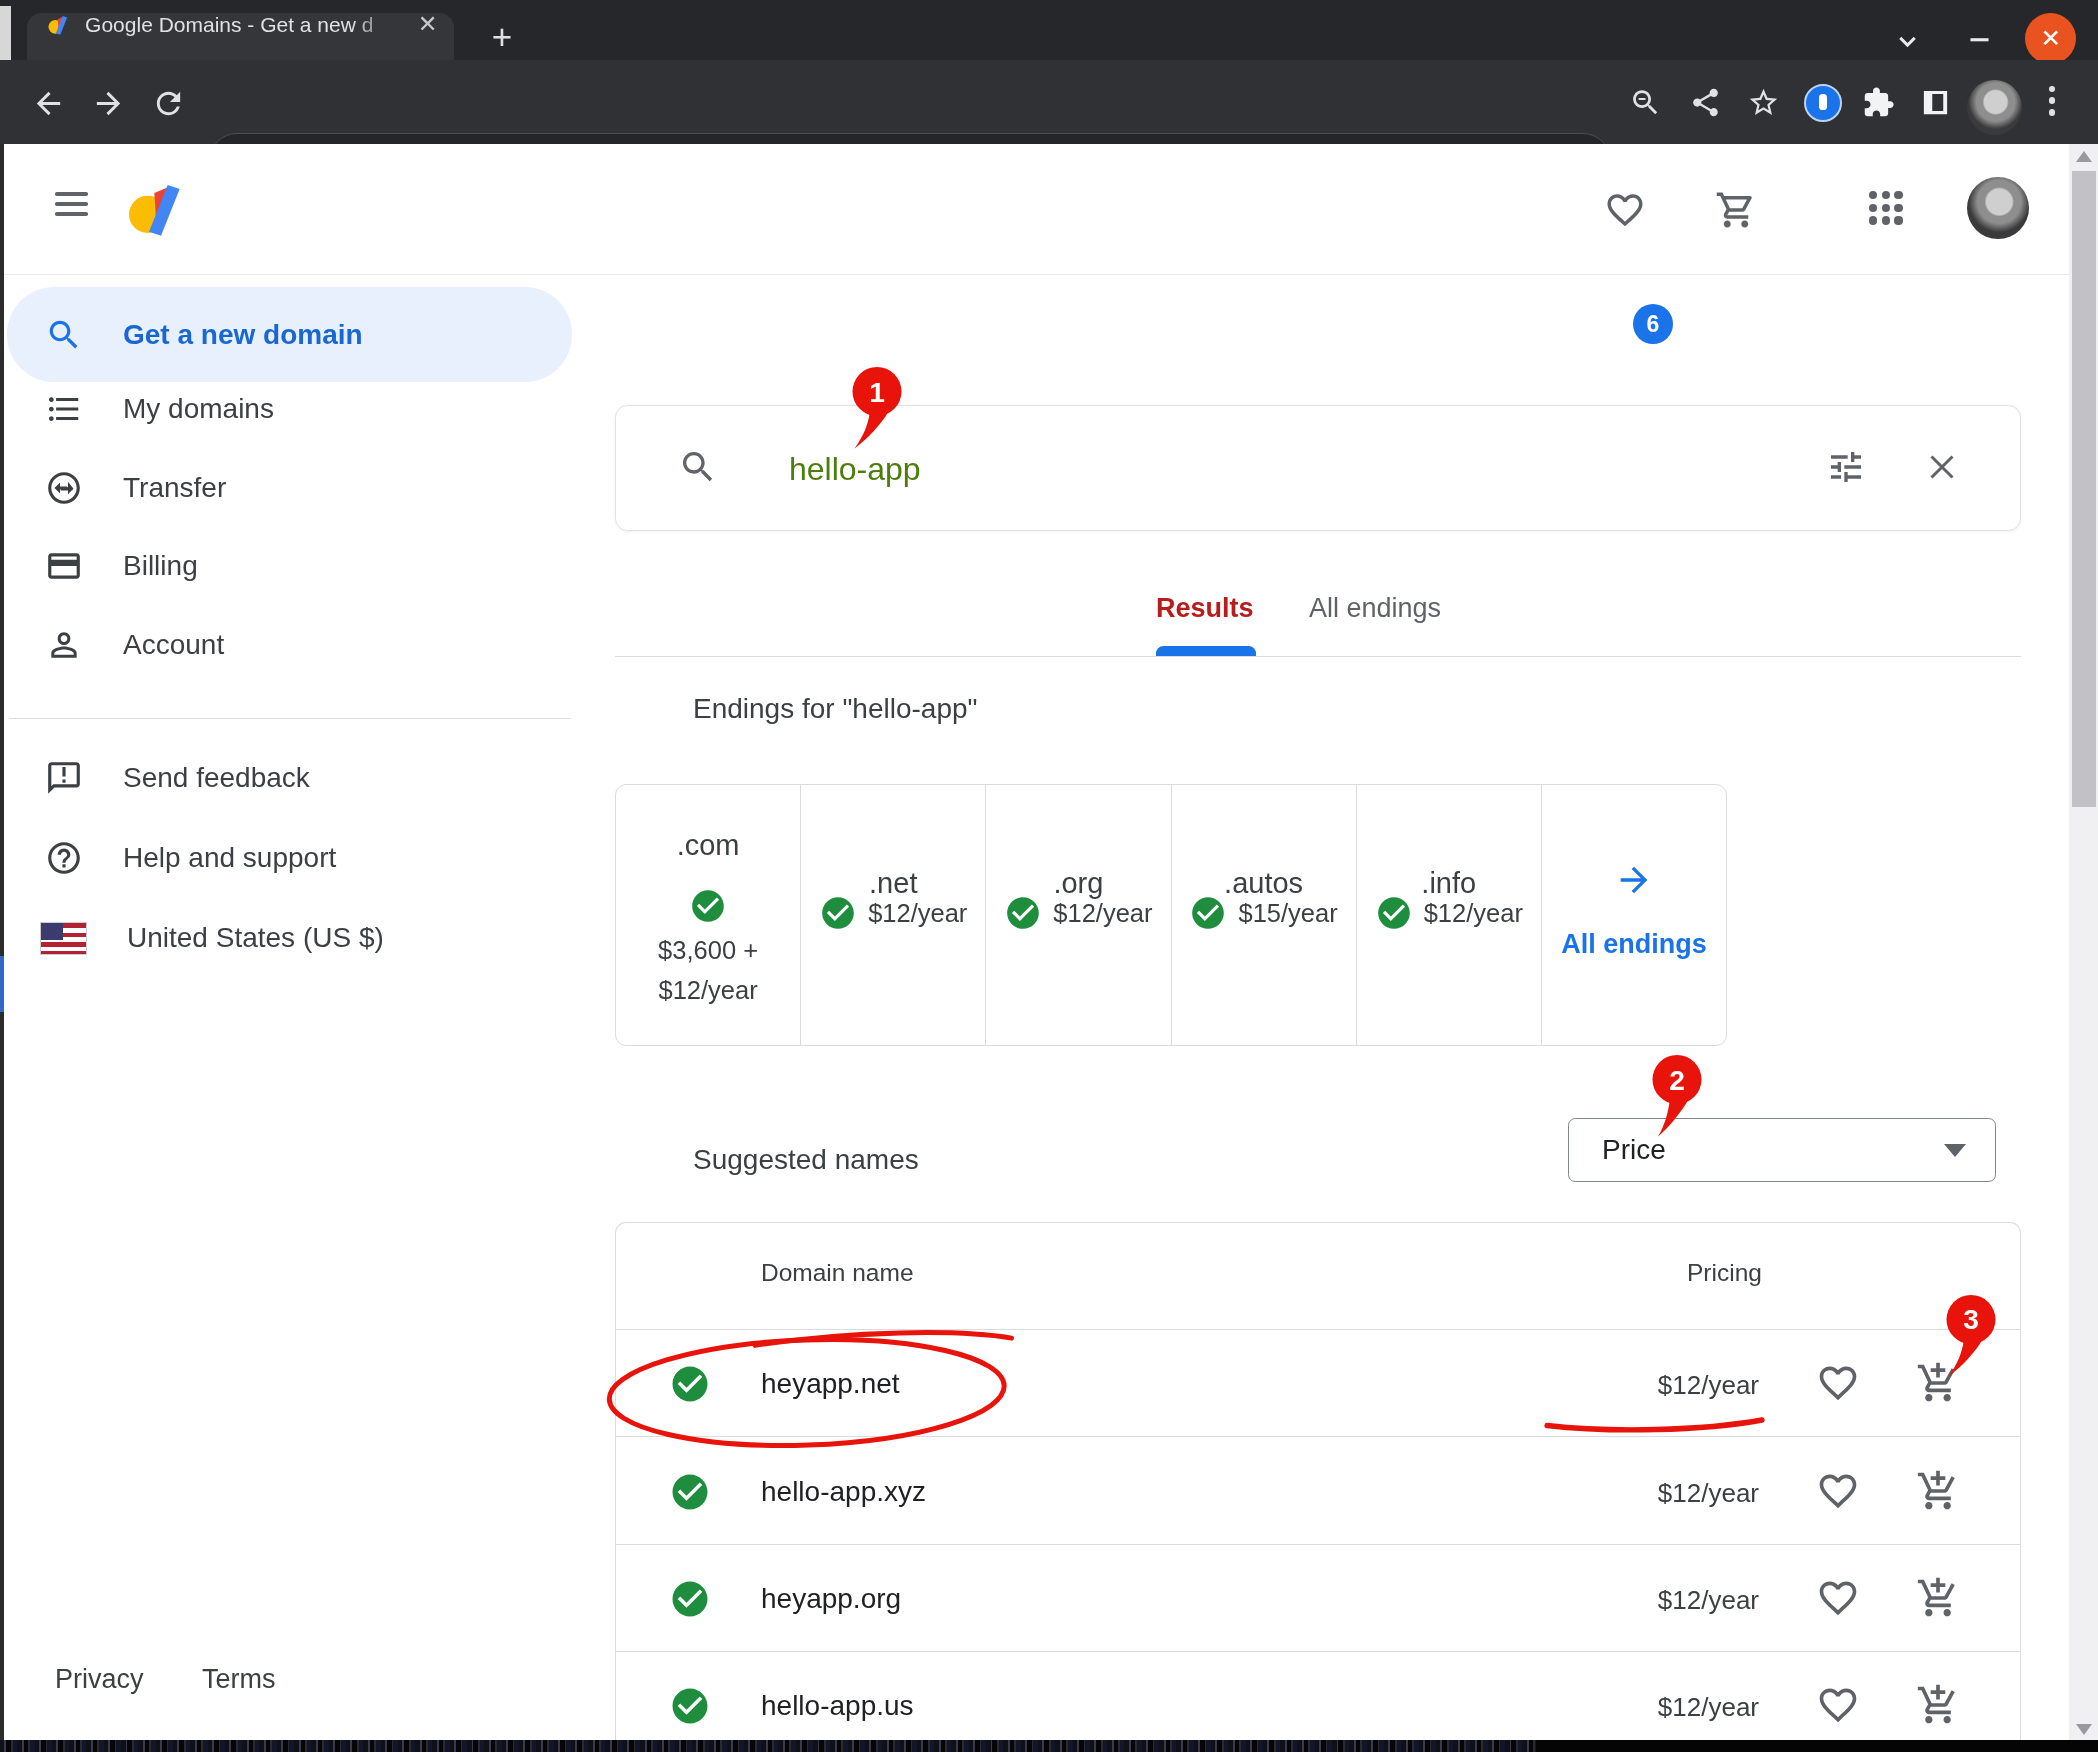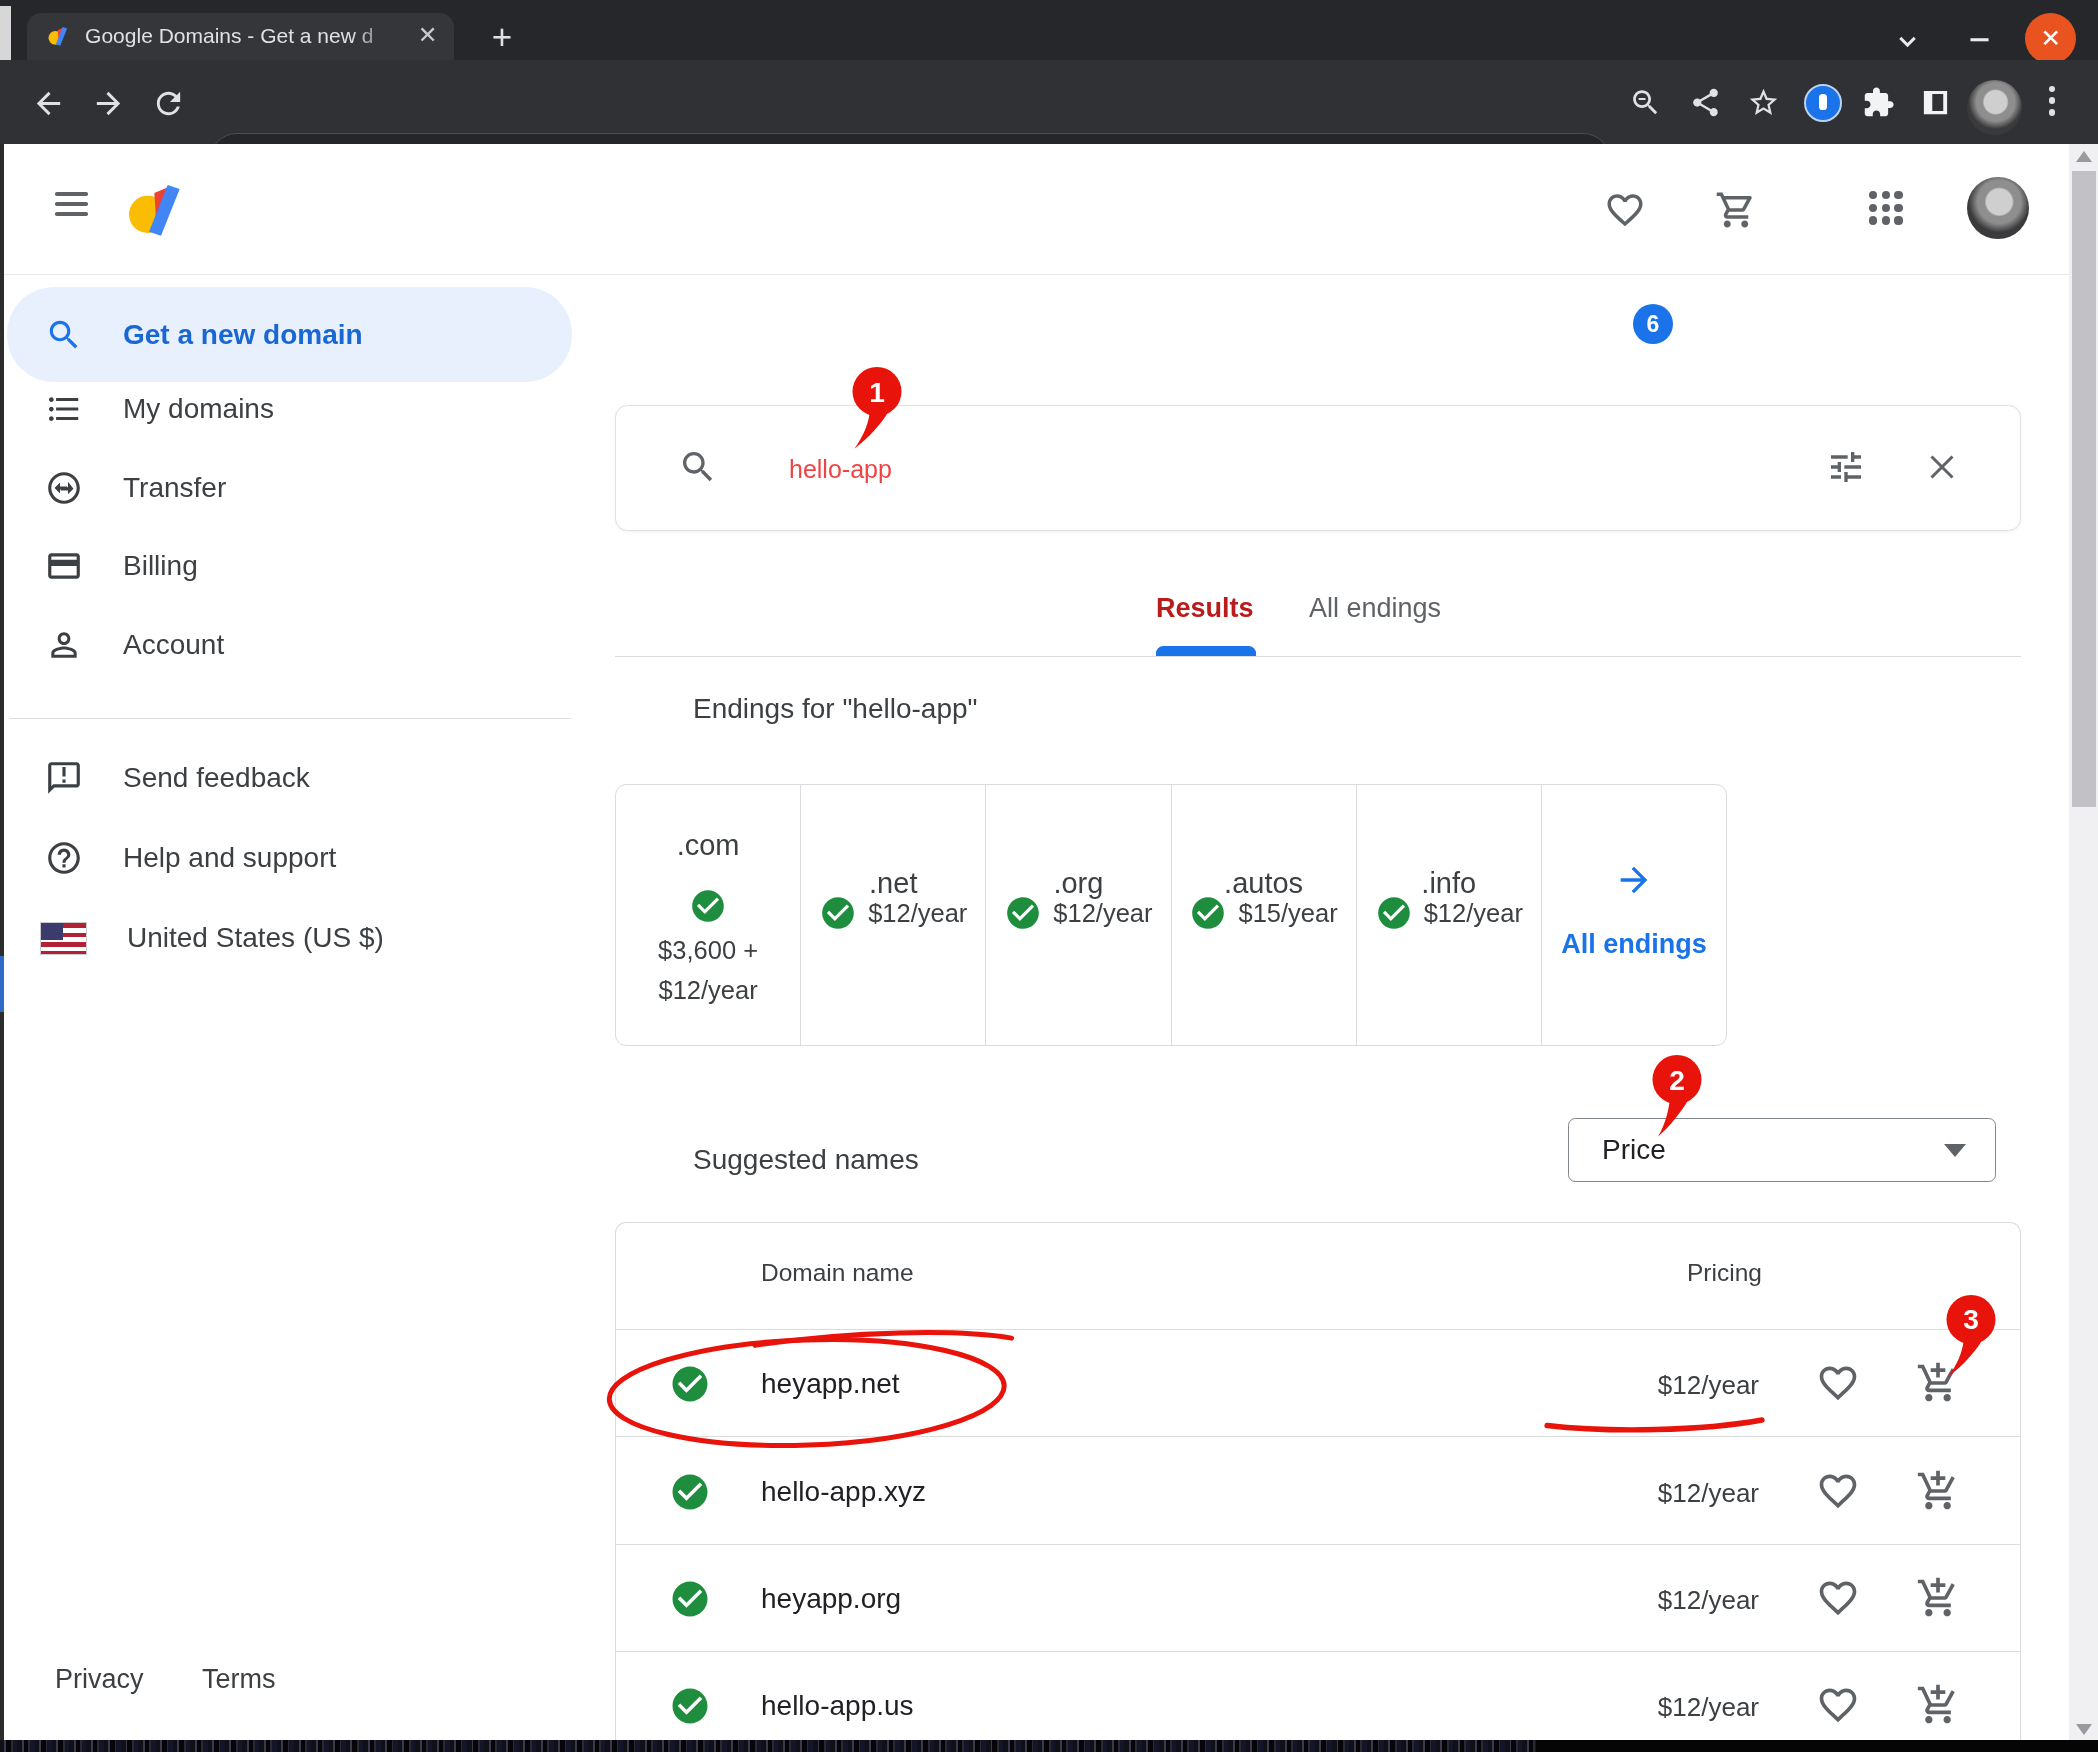"Google Domains - Get a" .tab { align-items: center -> none }
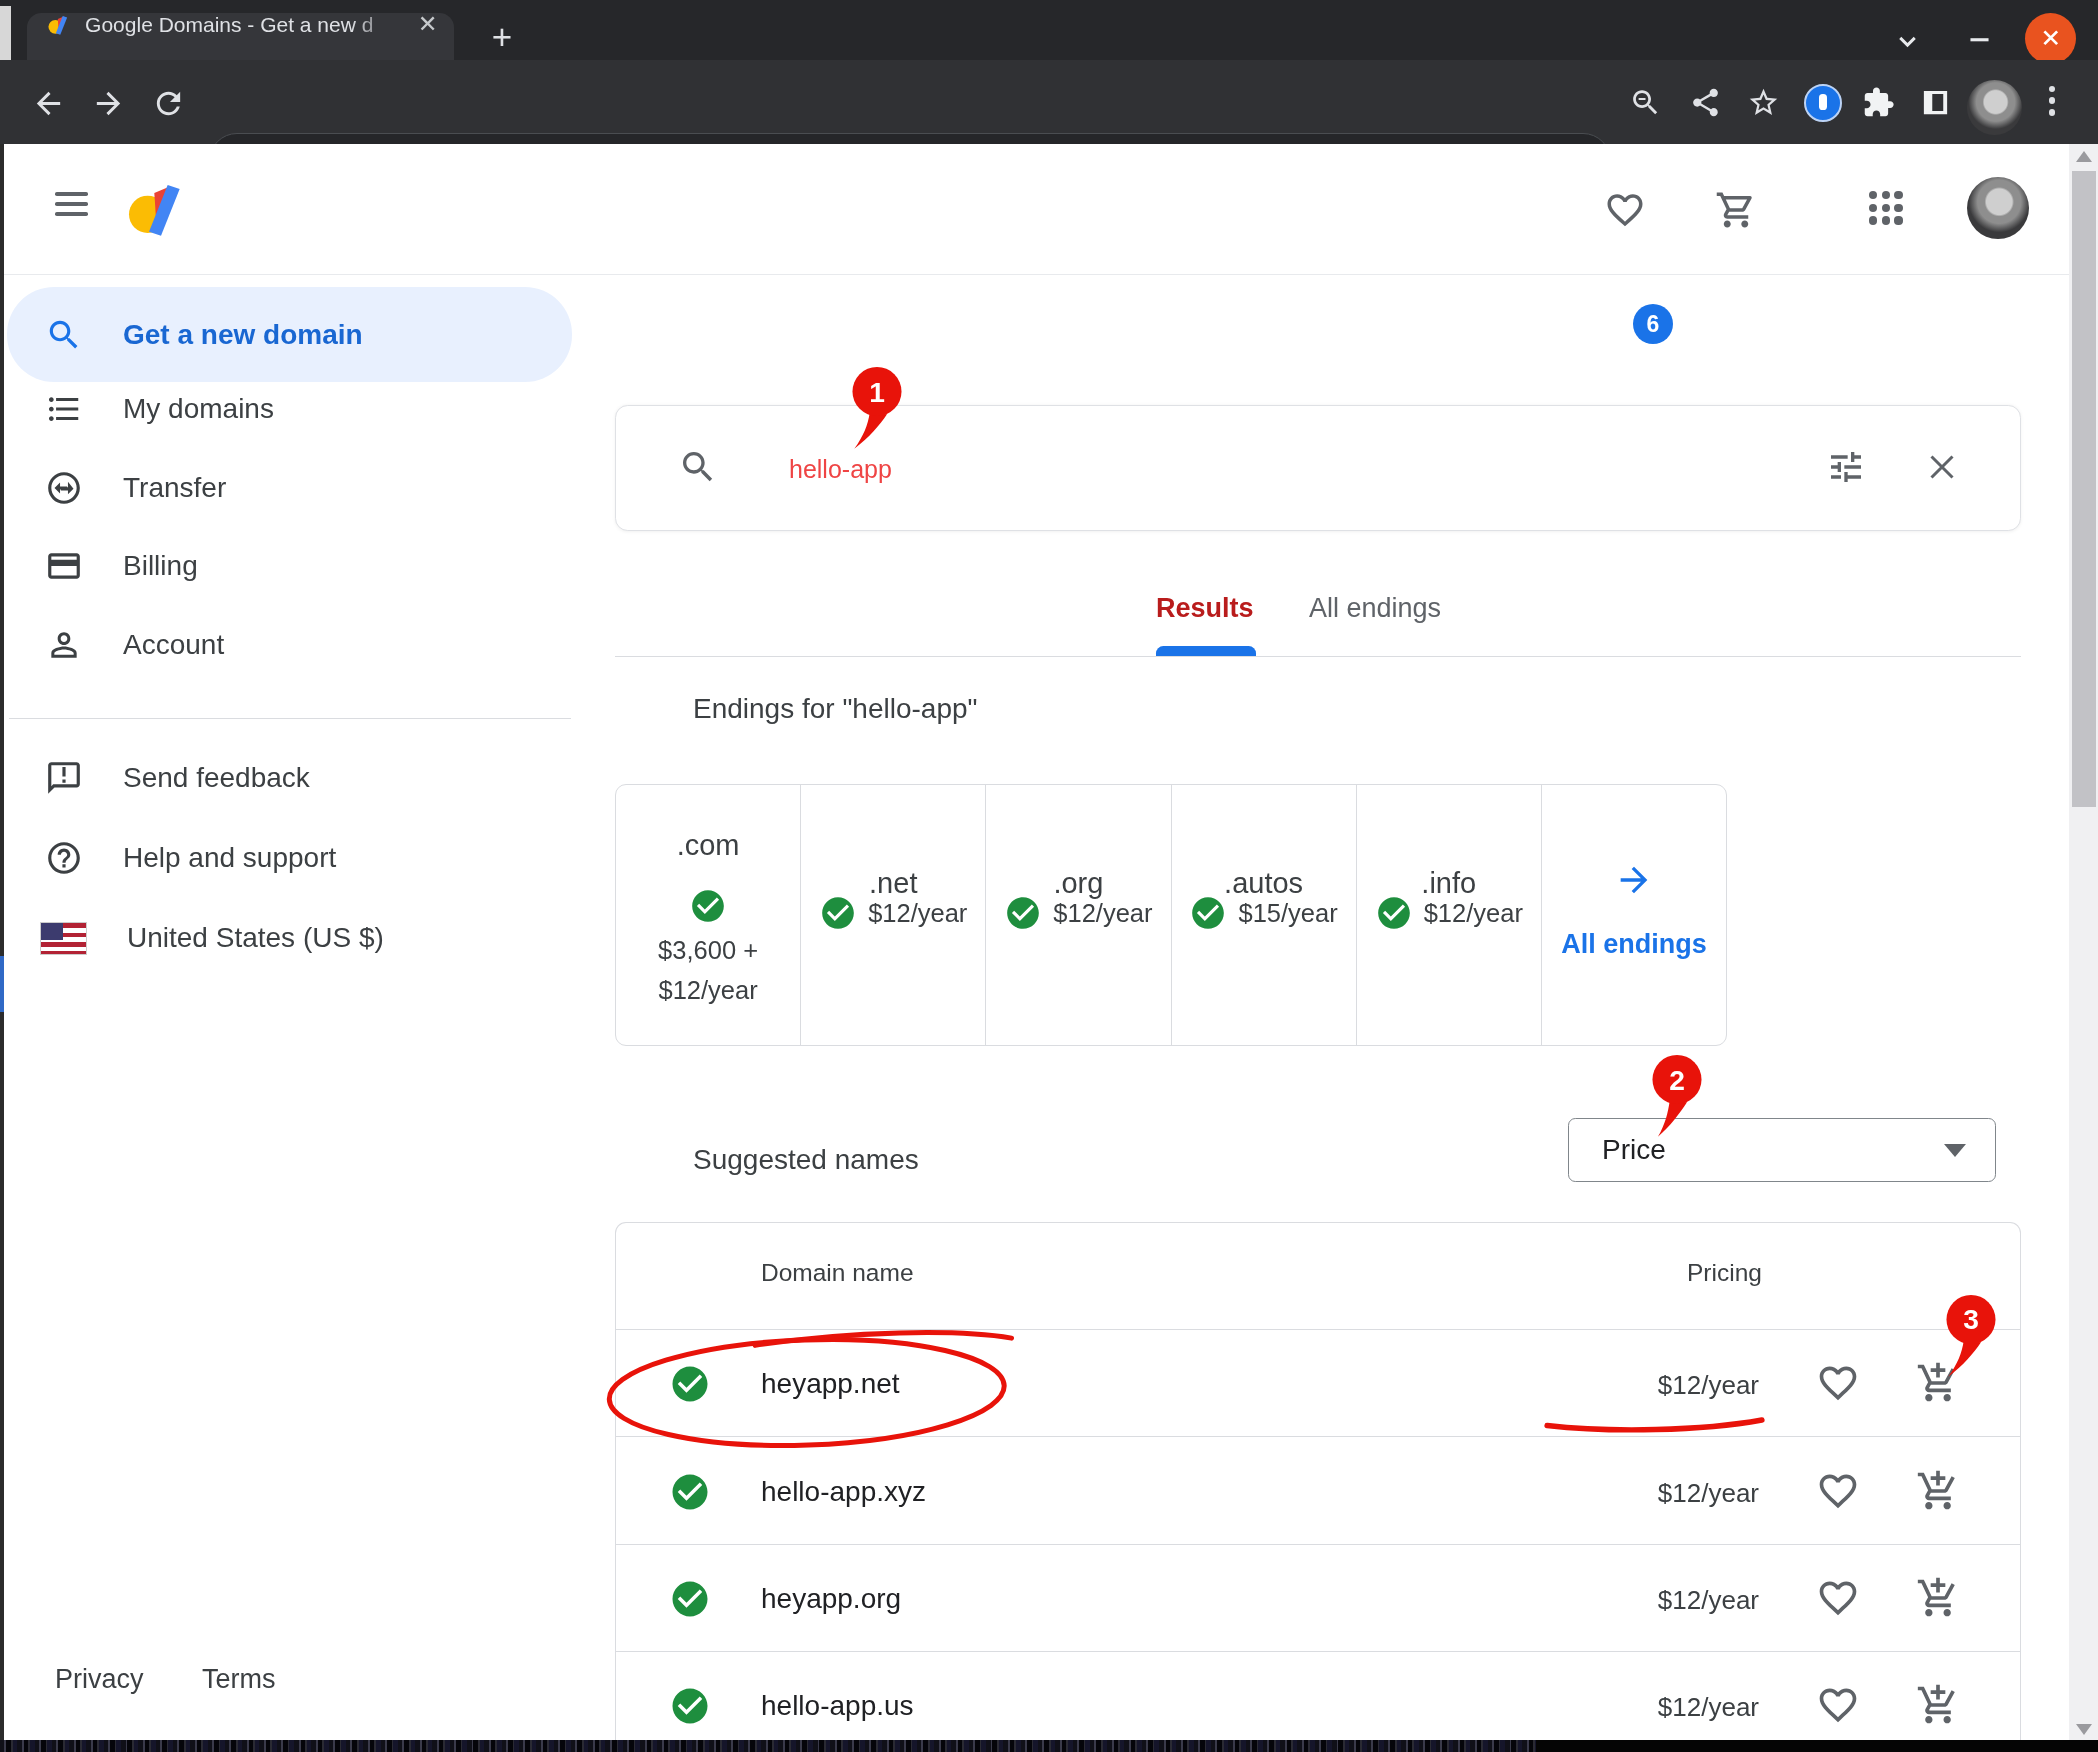"hello-app" .search-input { color: #ef4444 -> #4d7c0f; font-size: 25px -> 32px }
